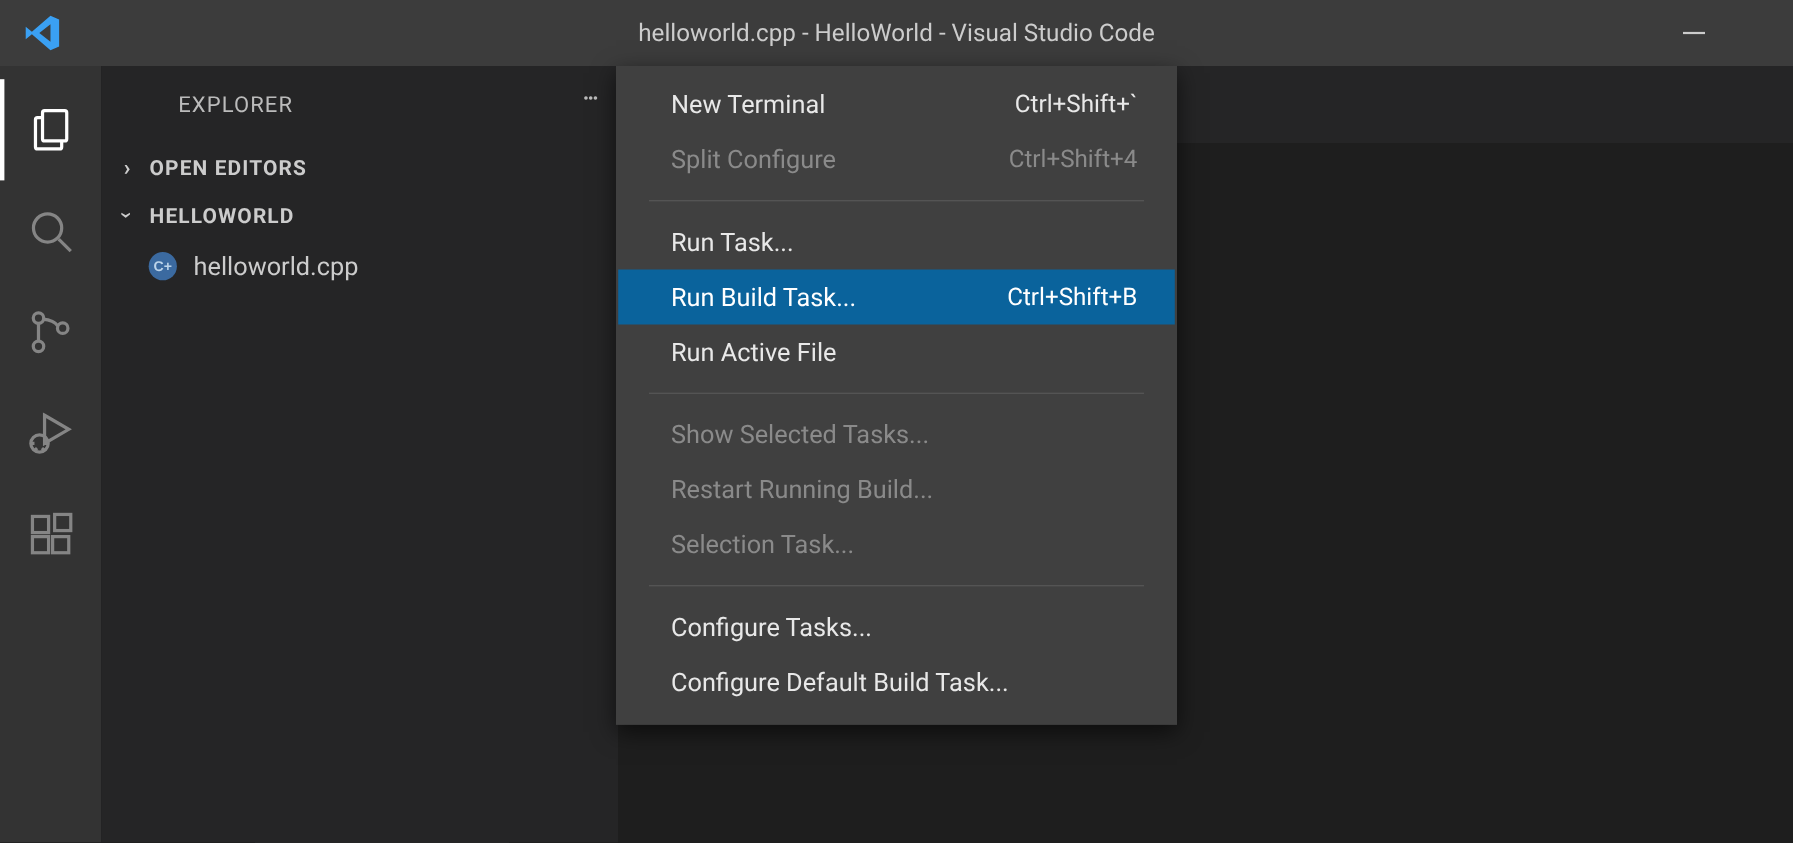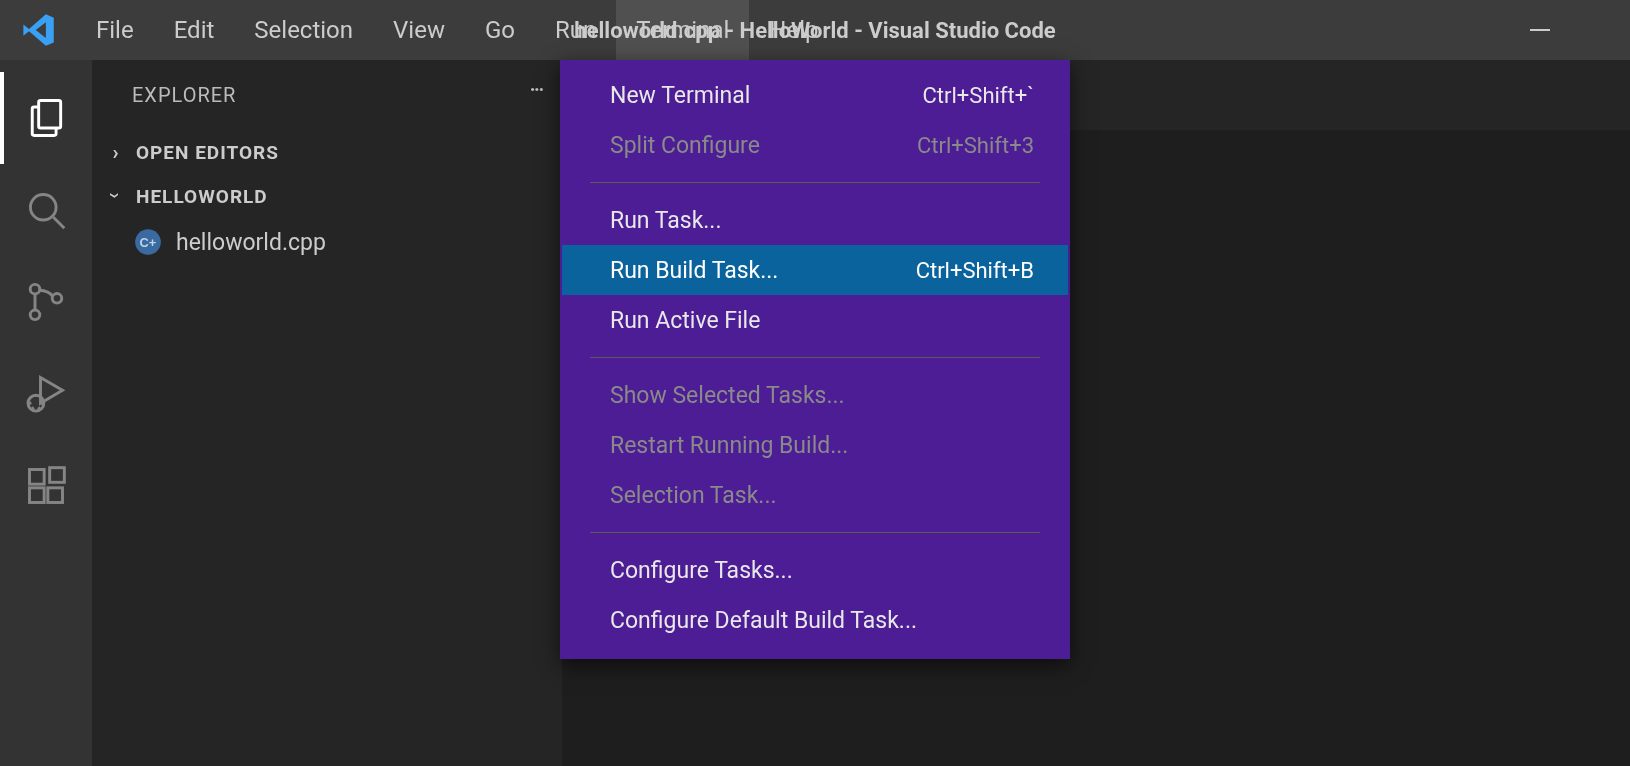"File" div.menubar { html: <div> <div>File</div> <div>Edit</div> <div>Selection</div> <div>View</div> <div>Go</div> <div>Run</div> <div>Terminal</div> <div>Help</div> </div> -> none }
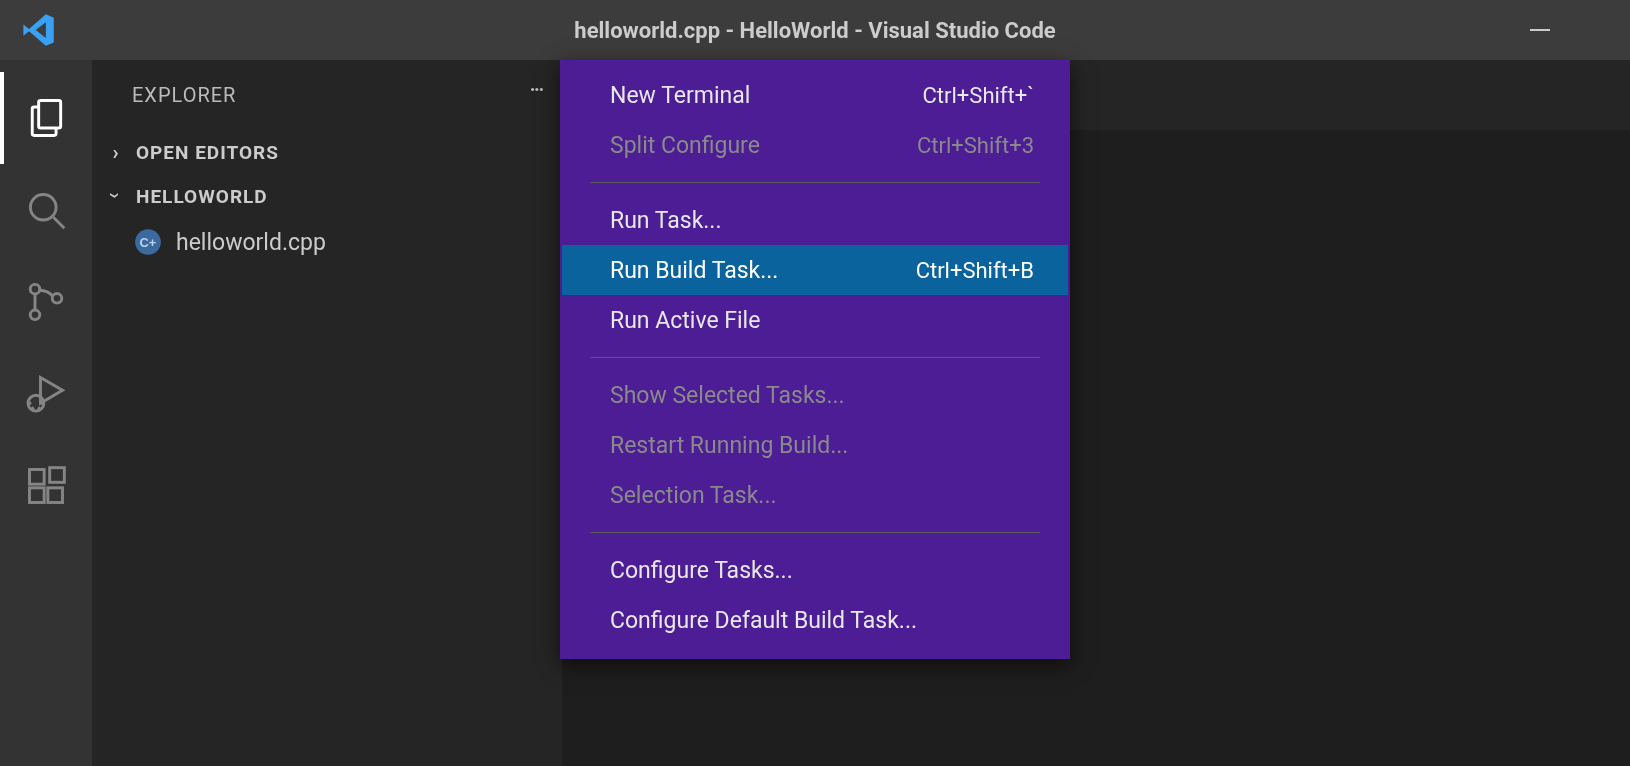"helloworld.cpp - HelloWorld - Visual" .title-center { font-weight: bold -> none }
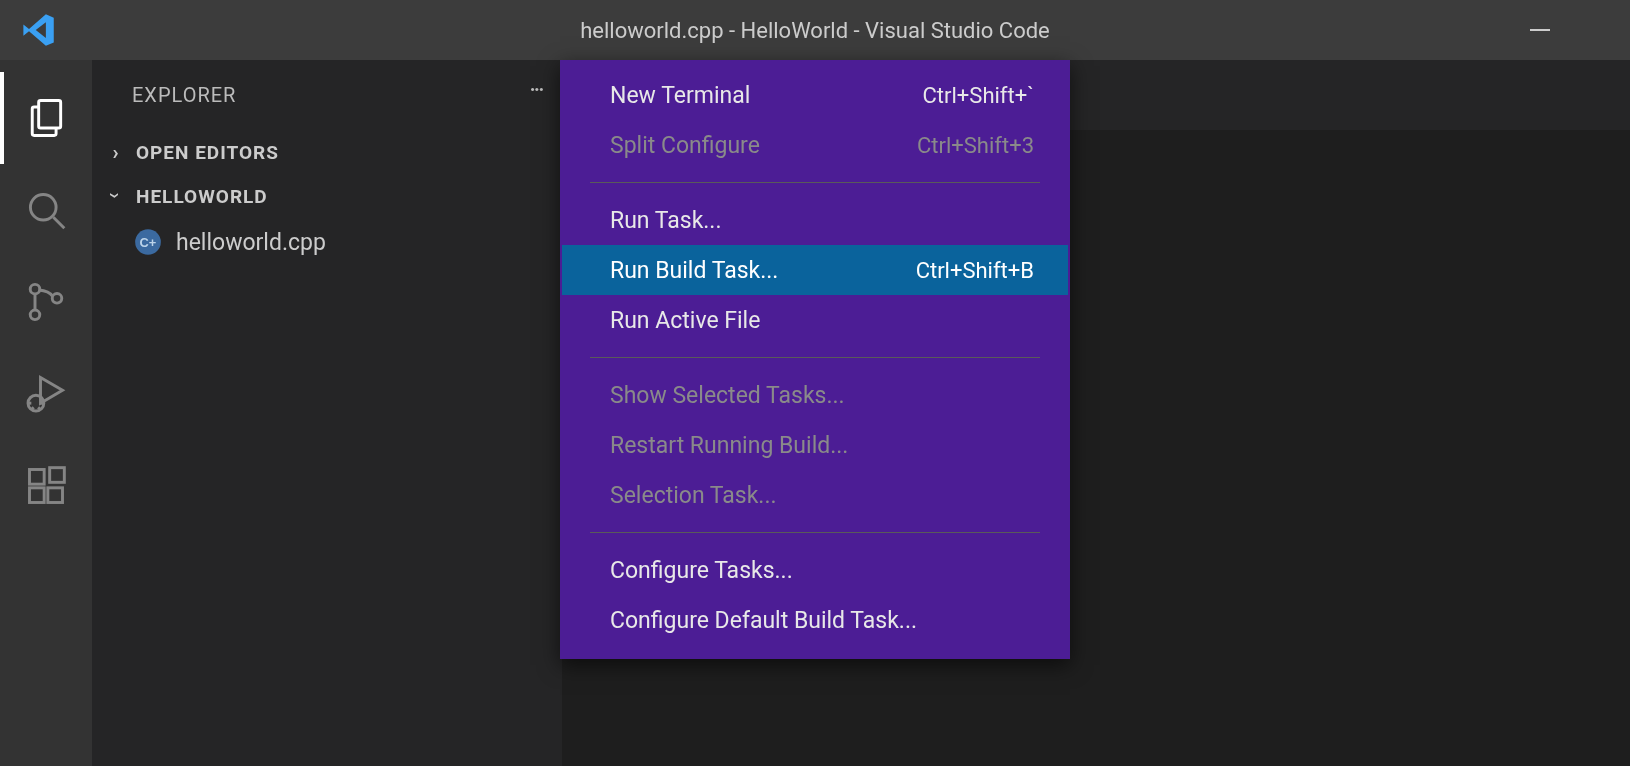"EXPLORER" .sidebar .sb-title { margin-left: none -> 30px }
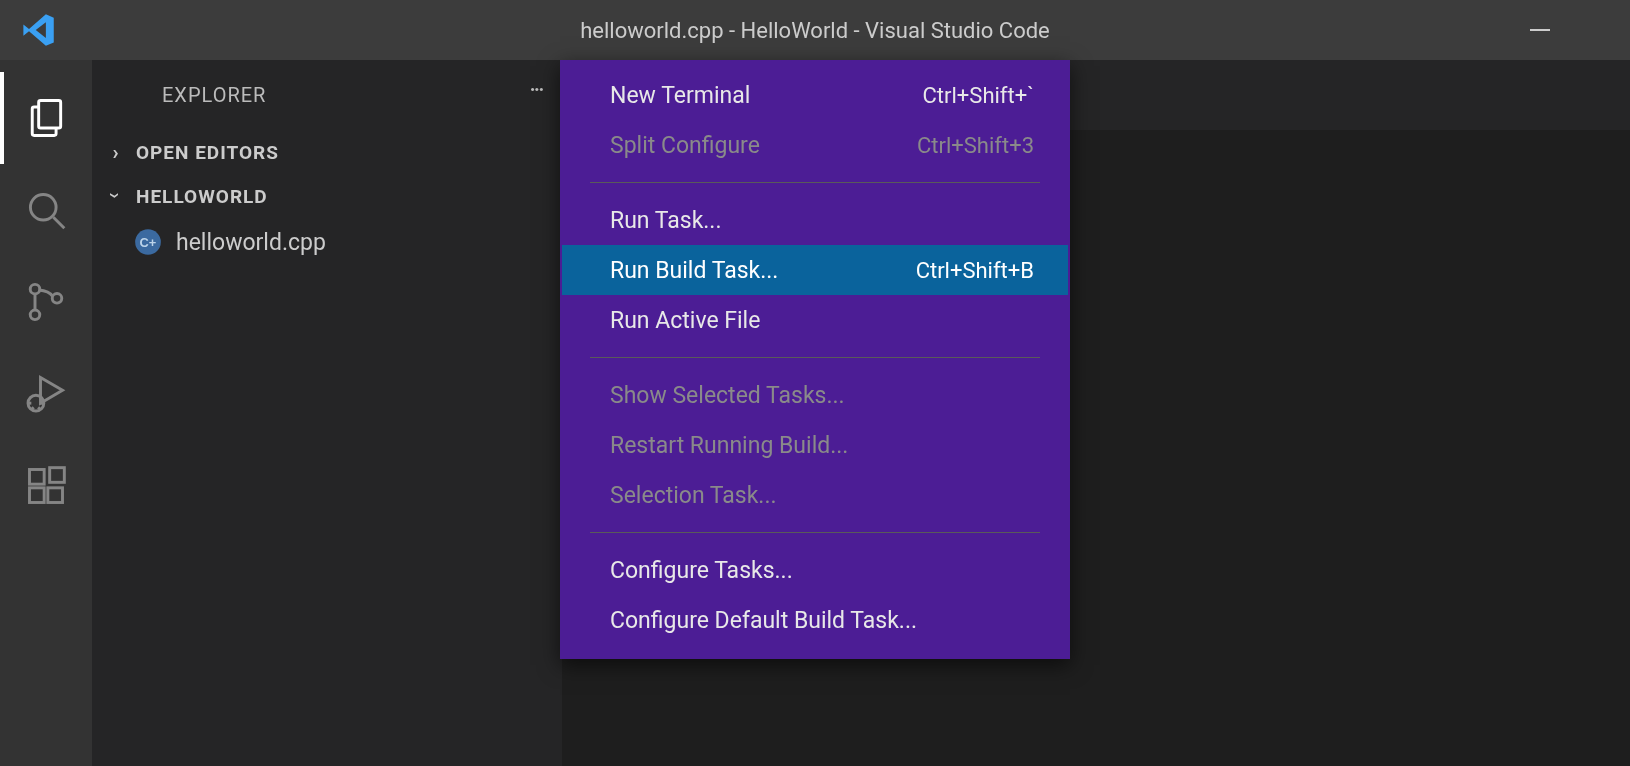"New Terminal" .dropdown { background: #4c1d95 -> #404040 }
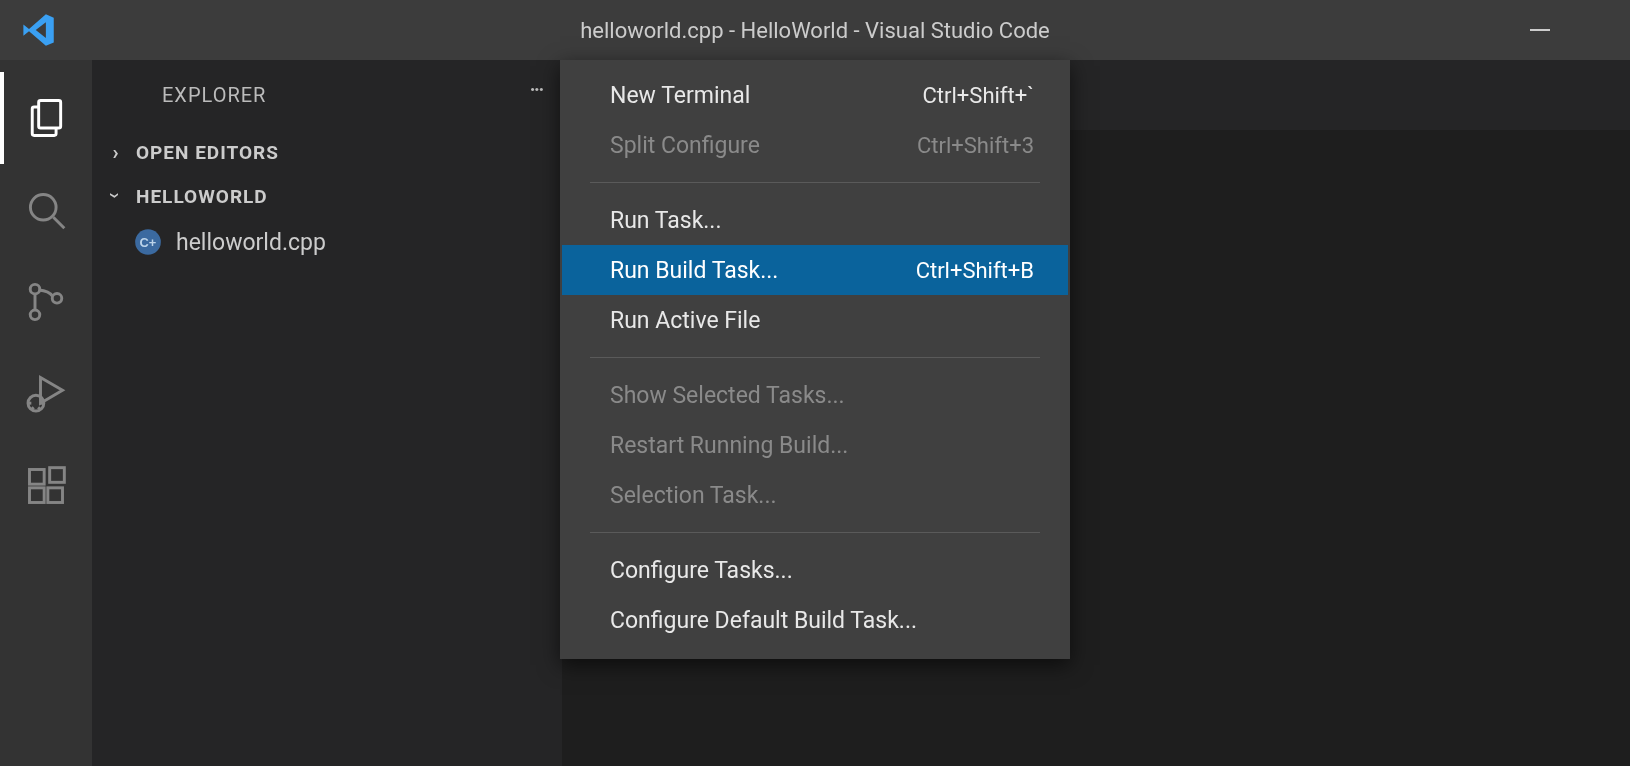"Ctrl+Shift+3" span.shortcut { text: Ctrl+Shift+3 -> Ctrl+Shift+4 }
